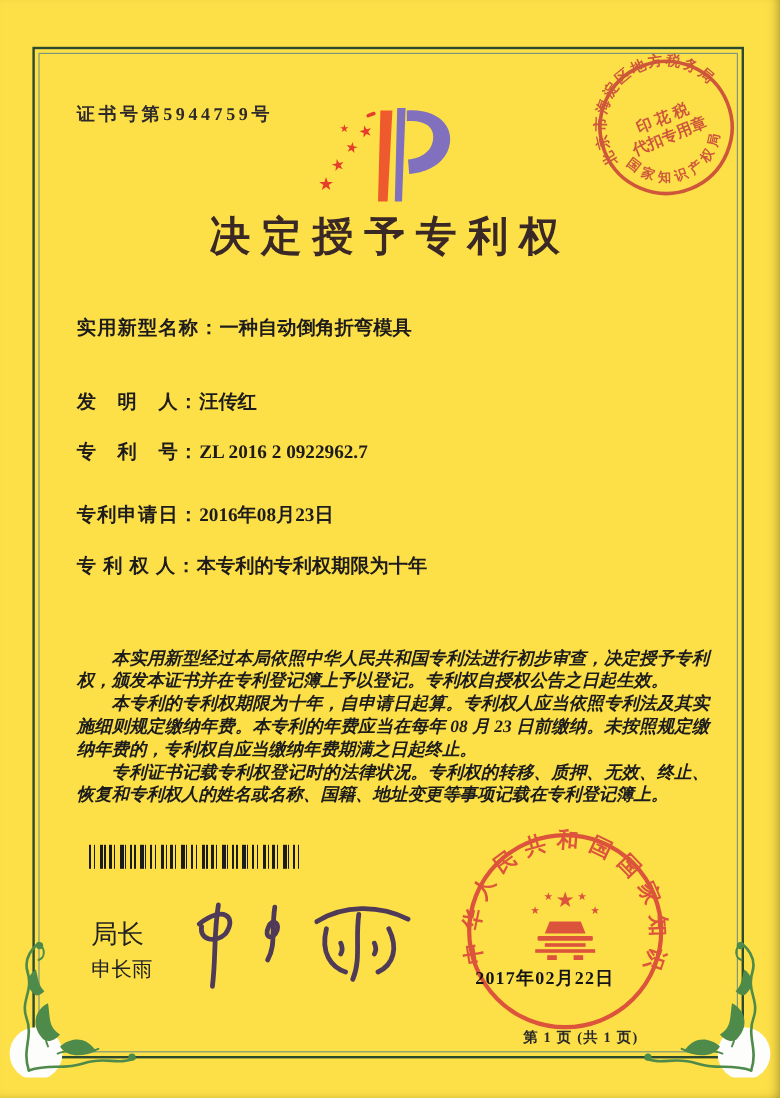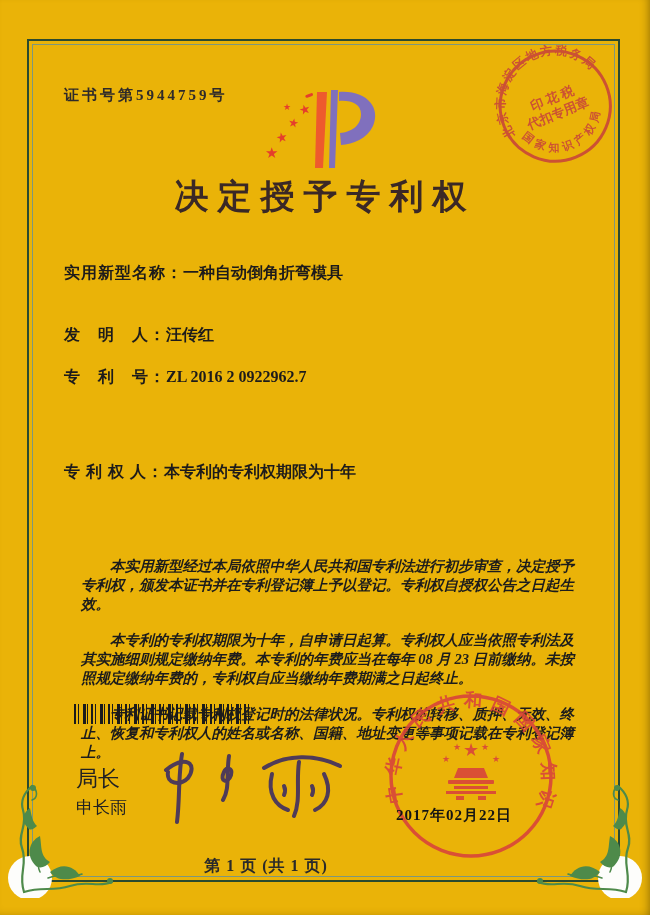"证书号第5944759号" .page { background: #eab308 -> #fde047 }
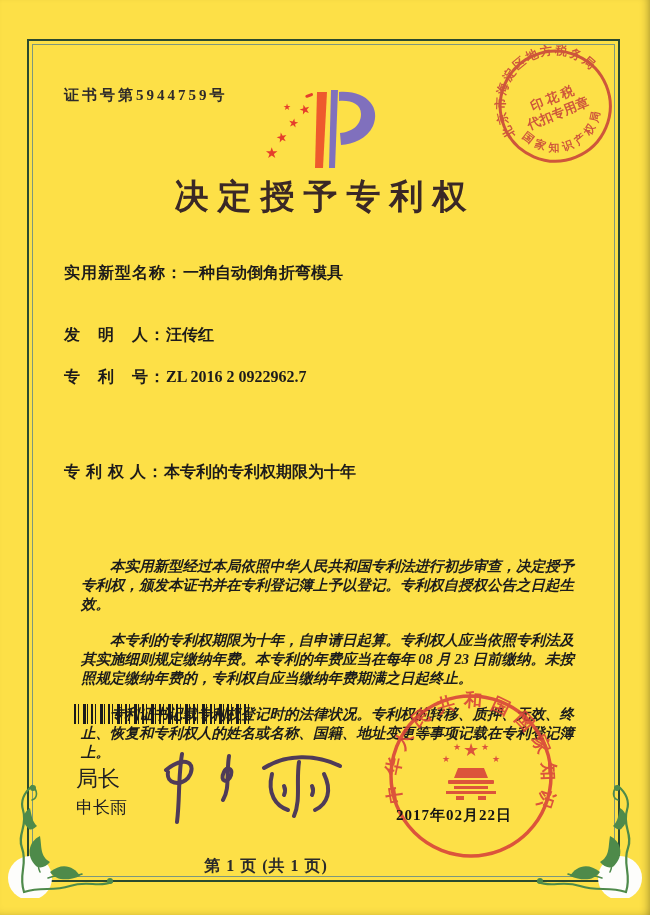"专利申请日：2016年08月23日" div.field-row { html: none -> <div> <span>专利申请日：</span><span>2016年08月23日</span> </div> }
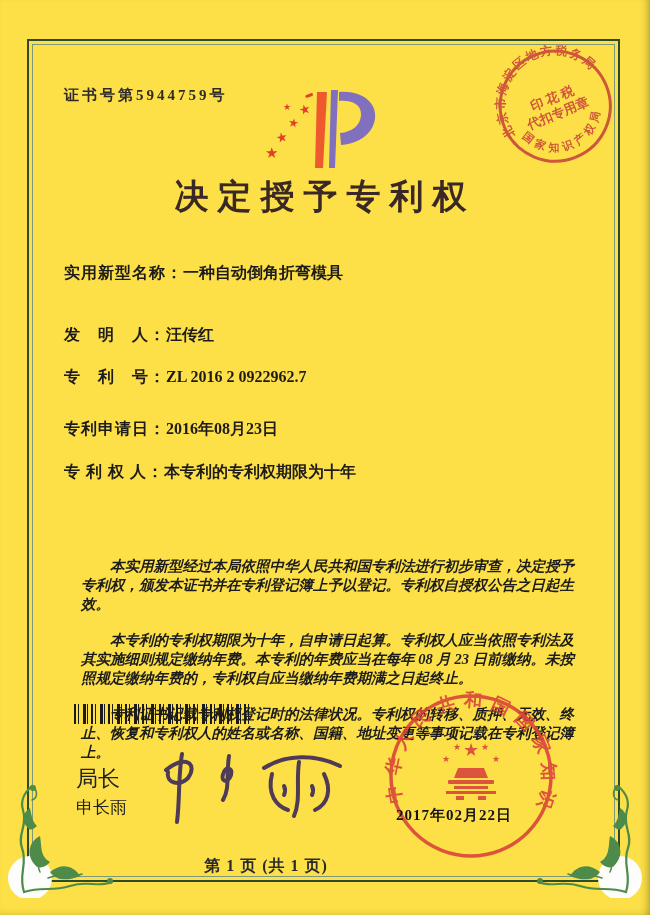"本实用新型经过本局依照中华人民共和国专利法进行初步审查，决定授予专利权，颁发本证" .paras p { margin: 17px -> 0 }
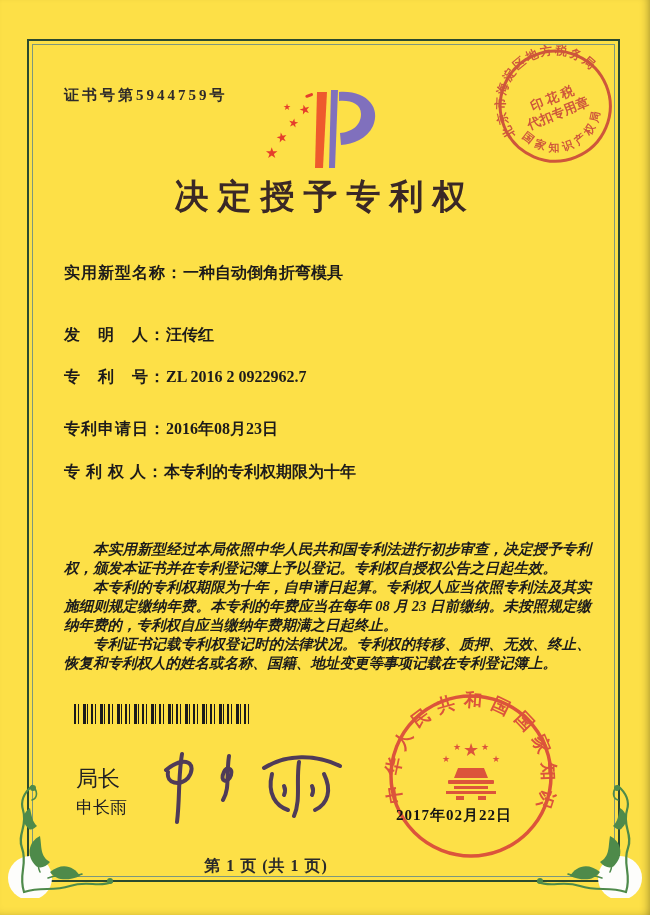"第 1 页 (共 1" .footer { font-size: 16px -> 12px; text-align: center -> right }
